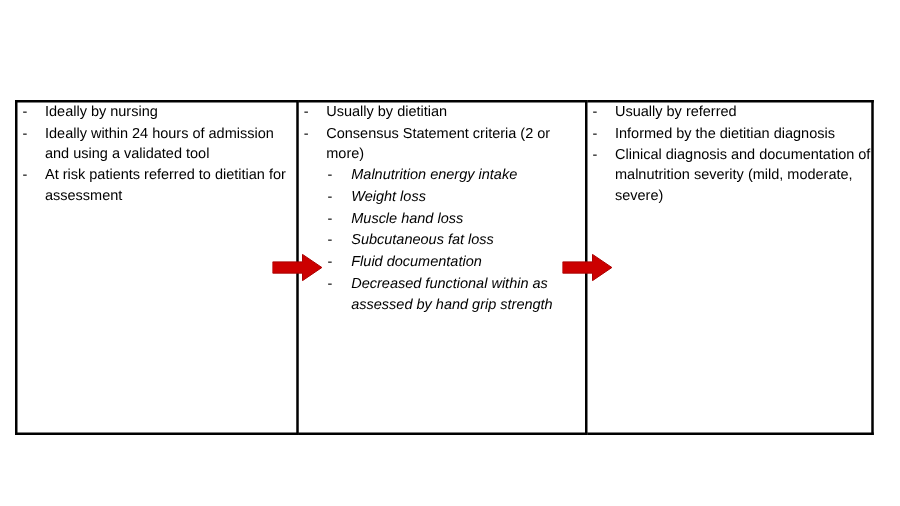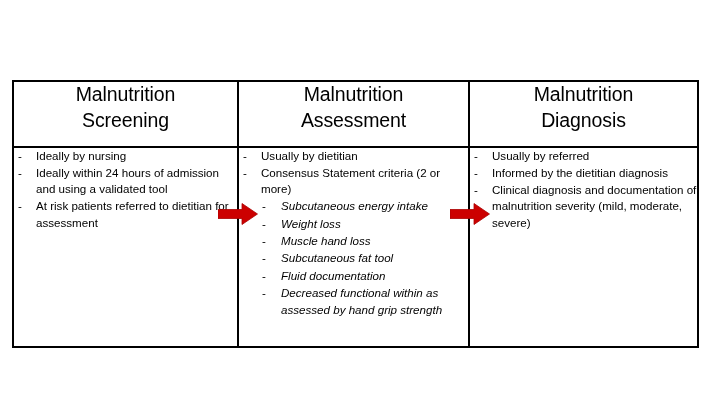"Malnutrition" tr { html: <tr> <td> <div> <span>Malnutrition</span> <span>Screening</span> </div> </td> <td> <div> <span>Malnutrition</span> <span>Assessment</span> </div> </td> <td> <div> <span>Malnutrition</span> <span>Diagnosis</span> </div> </td> </tr> -> none }
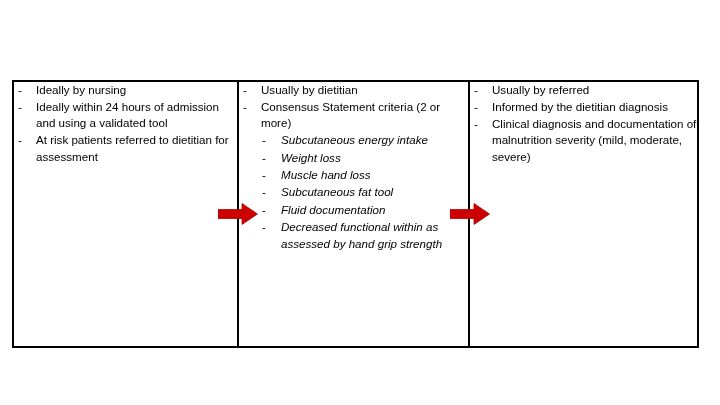"Subcutaneous energy intake" span { text: Subcutaneous -> Malnutrition }
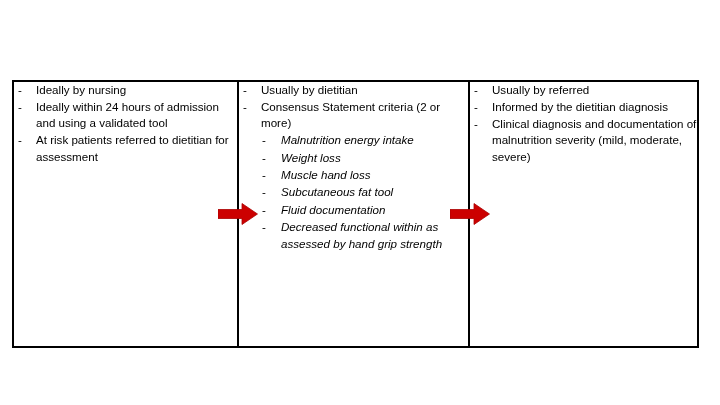"Subcutaneous fat tool" span { text: tool -> loss }
